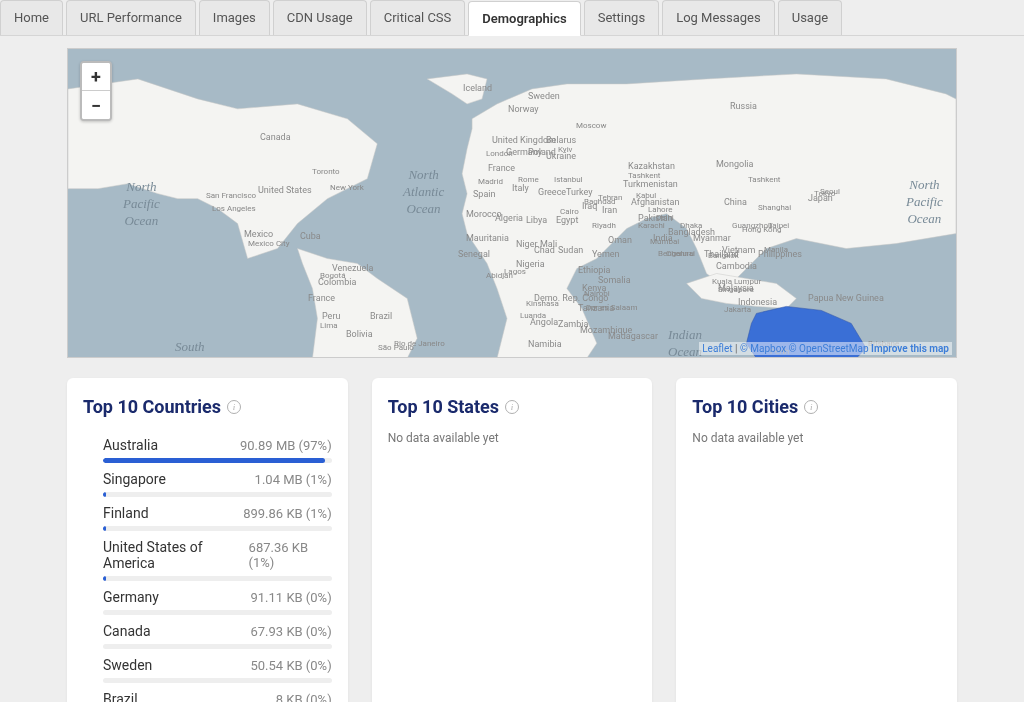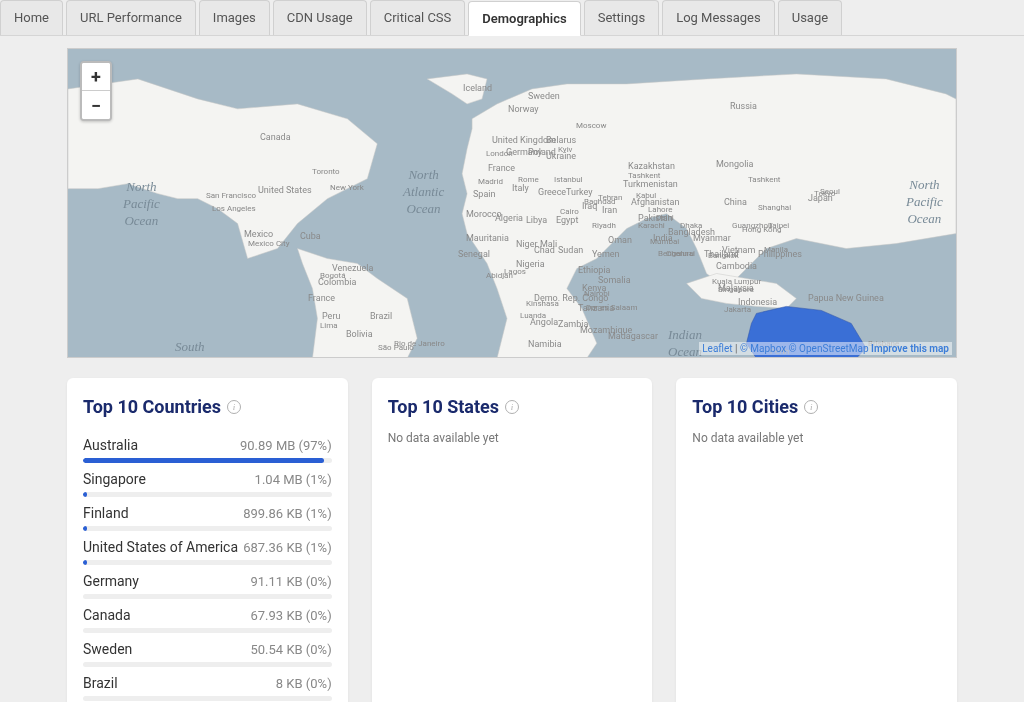"Australia" .country-row { margin-left: none -> 20px }
